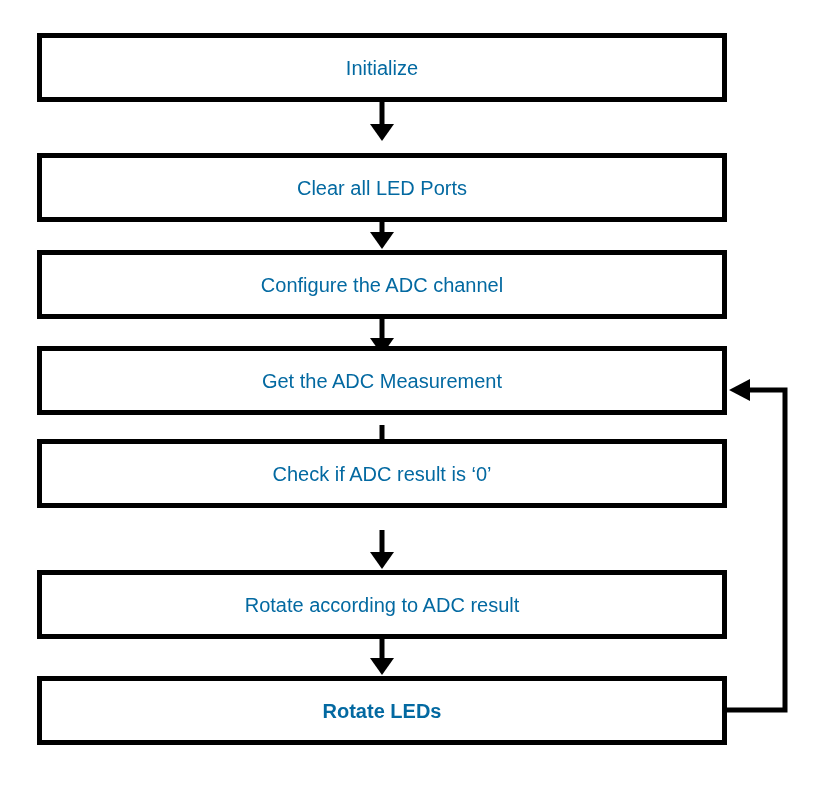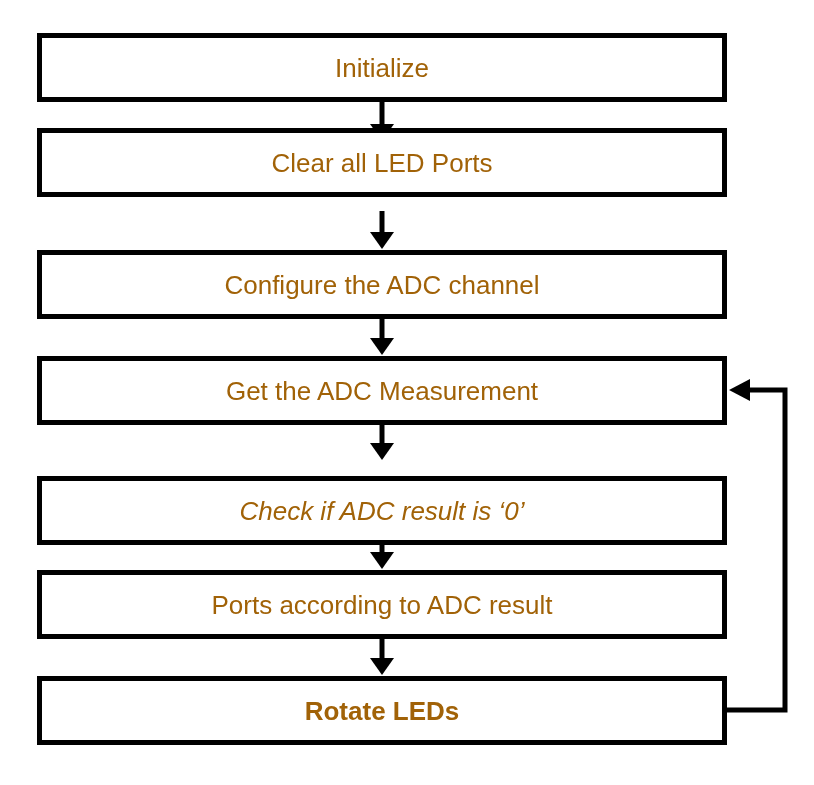"Initialize" .flow-box .label { color: #a16207 -> #0369a1; font-size: 26px -> 20px }
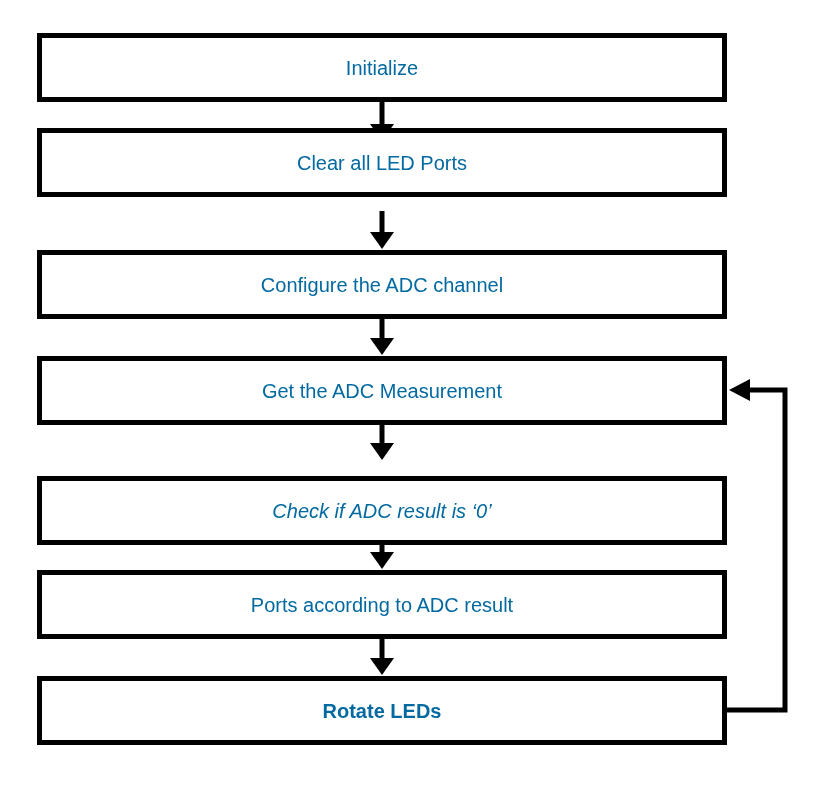"Clear all LED Ports" .b2 { top: 128px -> 153px }
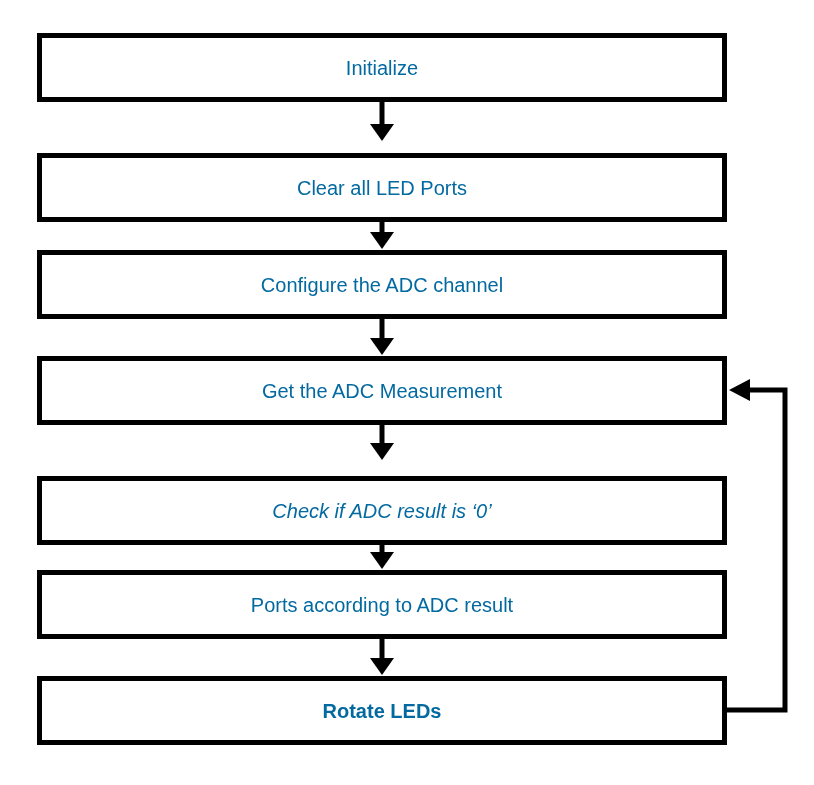"Get the ADC Measurement" .b4 { top: 356px -> 346px }
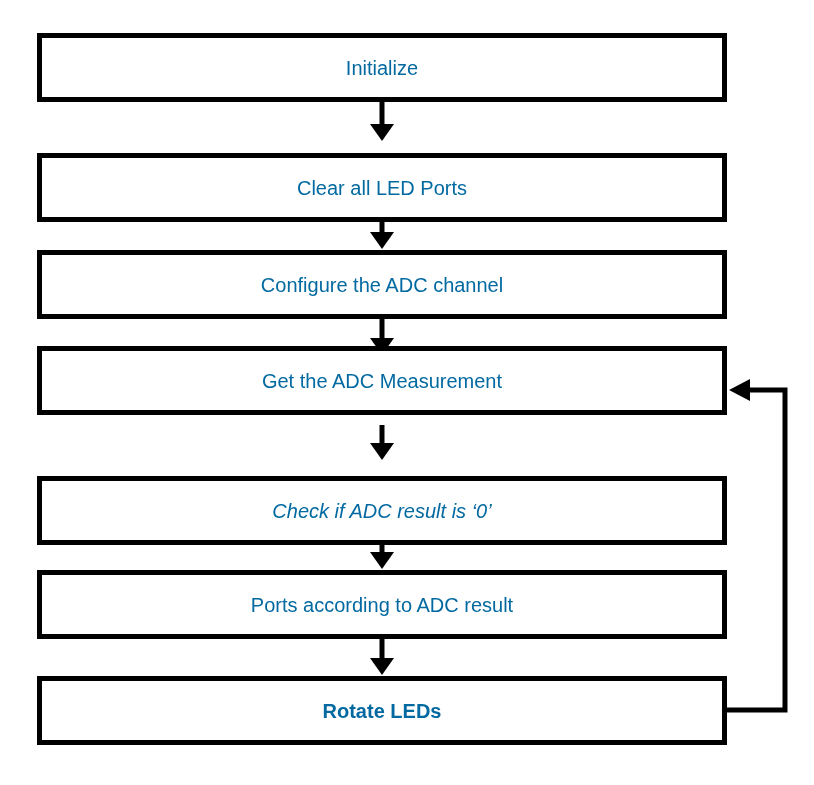"Check if ADC result is" .b5 { font-style: italic -> none; top: 476px -> 439px }
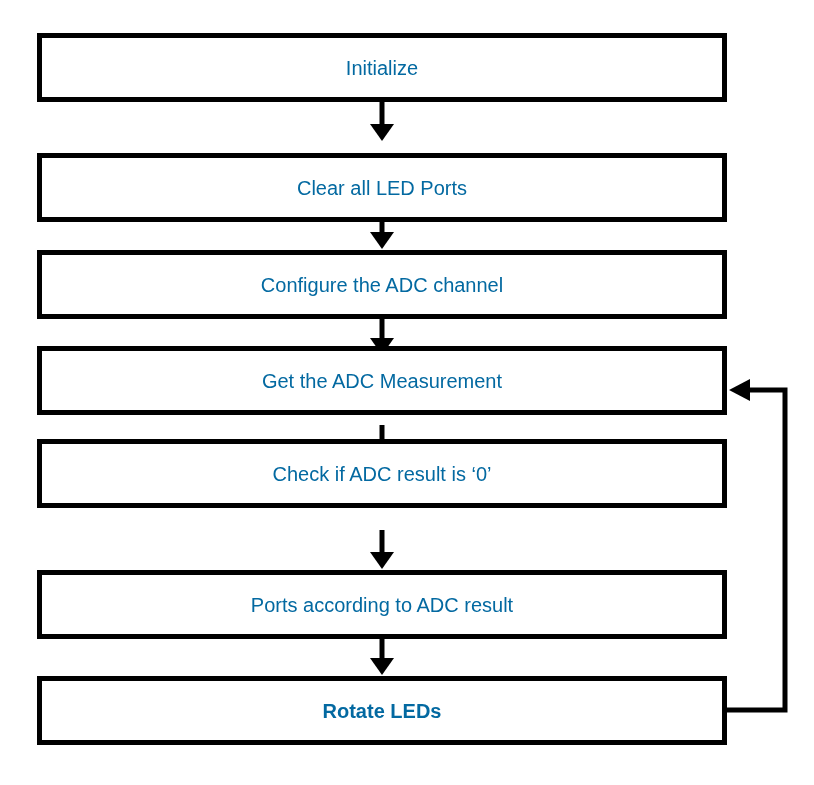"Ports according to ADC result" span.label { text: Ports -> Rotate }
